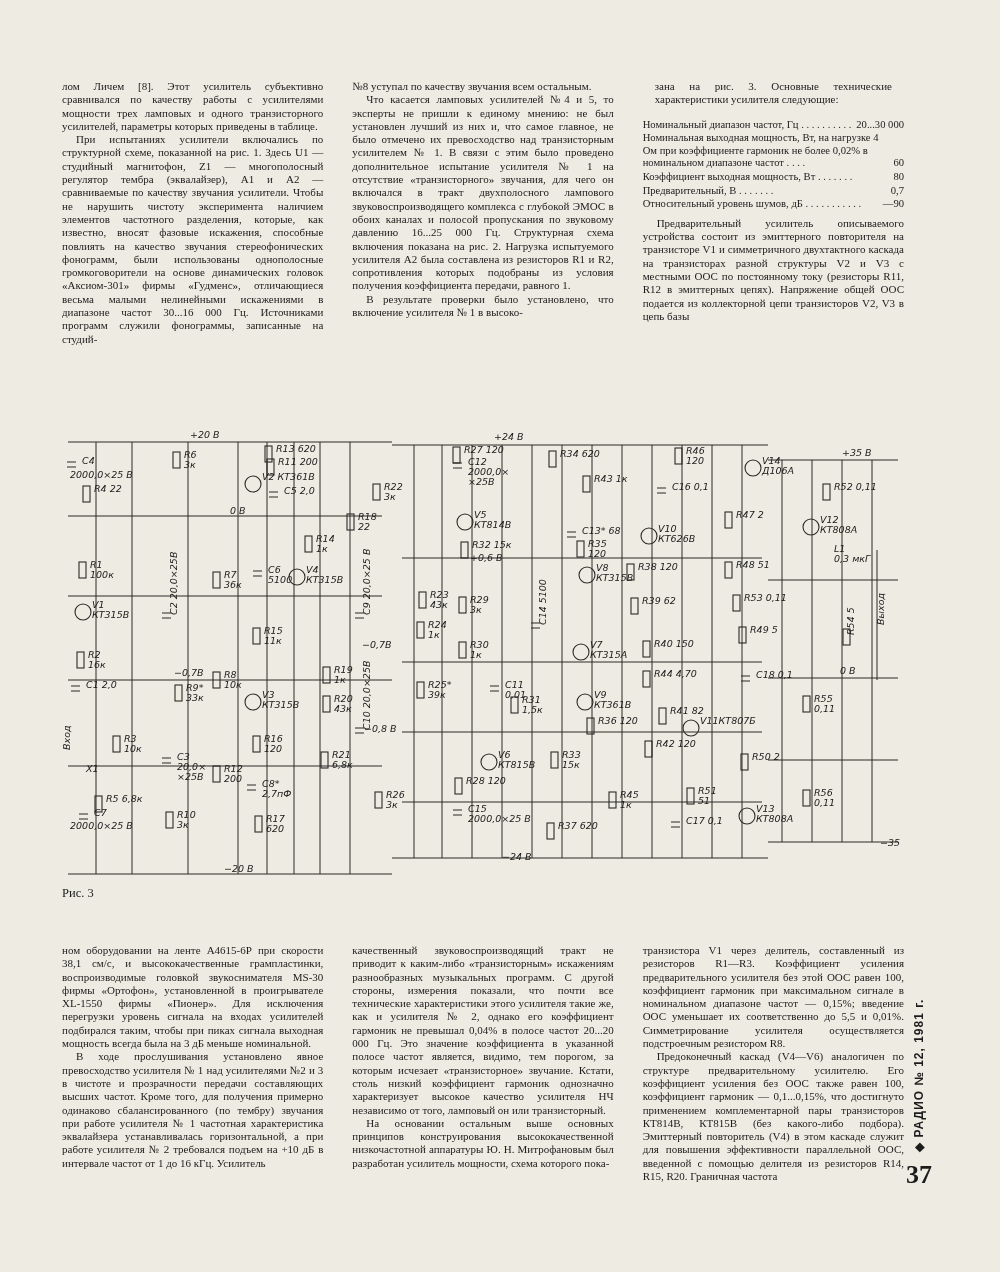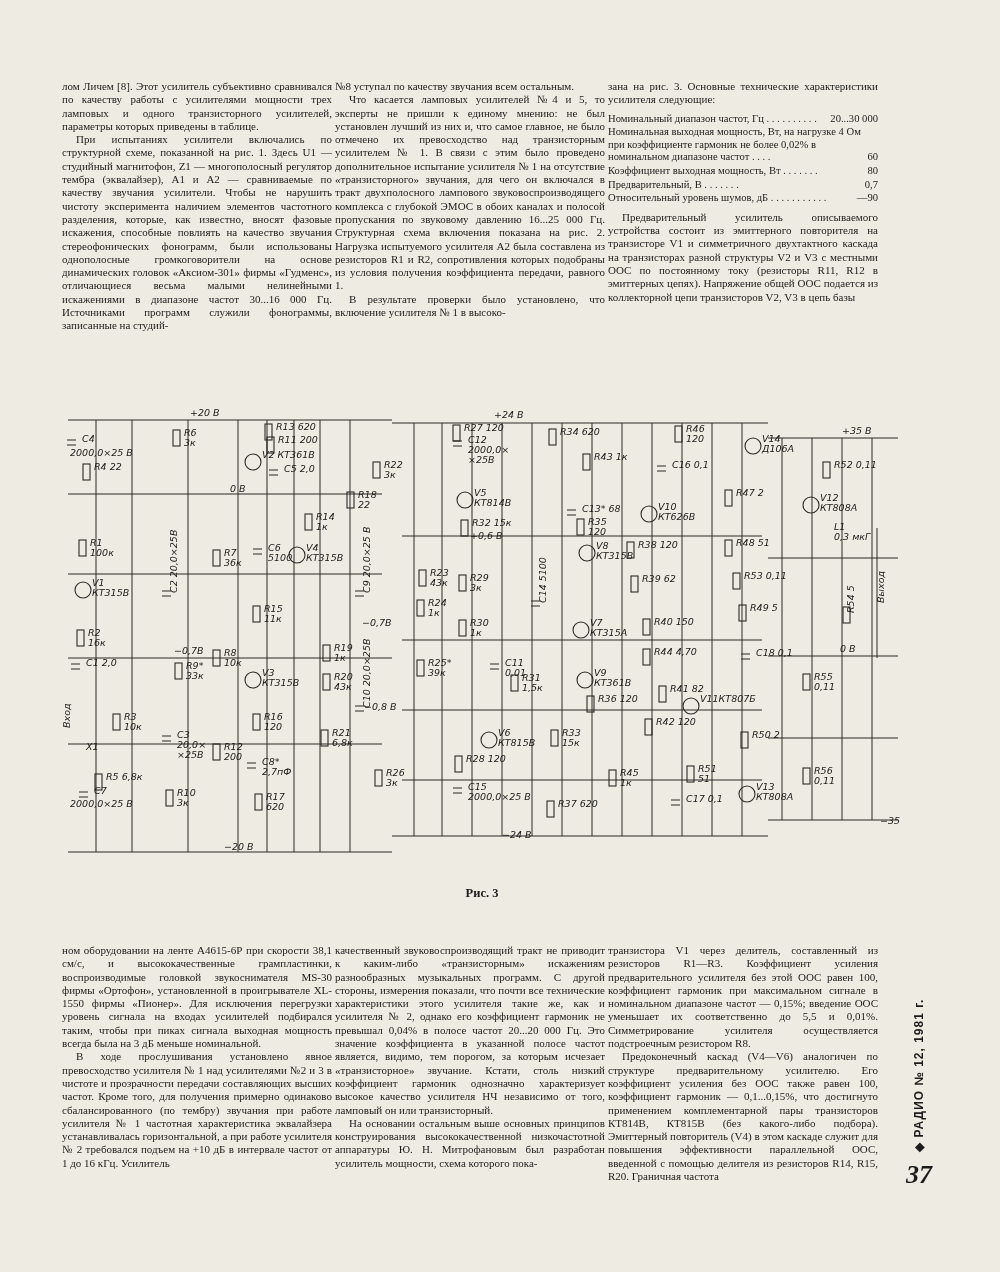"лом Личем [8]. Этот усилитель" .cols { gap: 3px -> 29px }
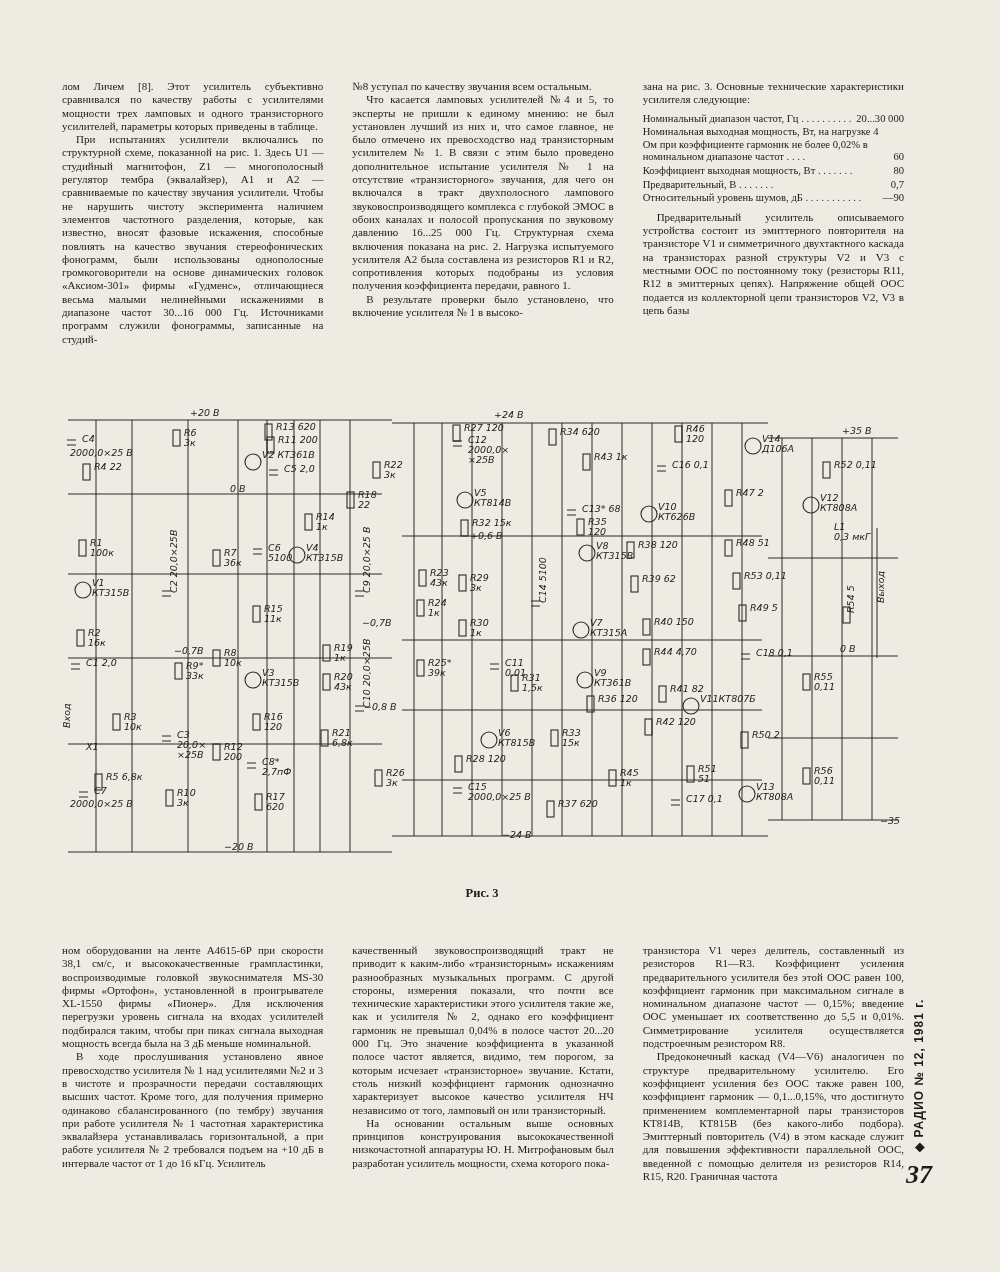"зана на рис. 3. Основные" .specs-intro p { margin: 0 -> 12px }
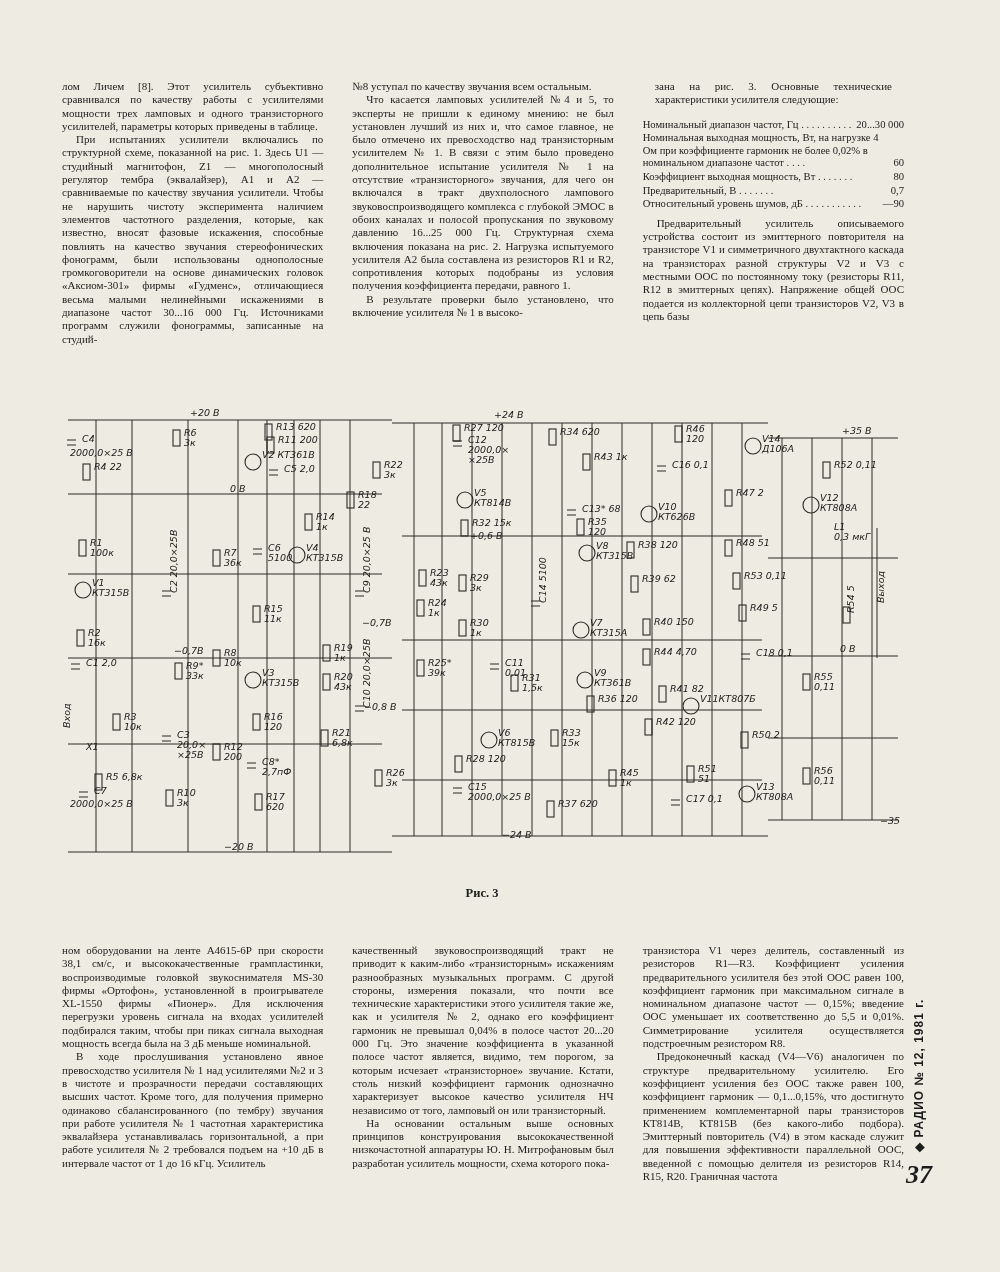"+20 В" .schematic { top: 408px -> 430px }
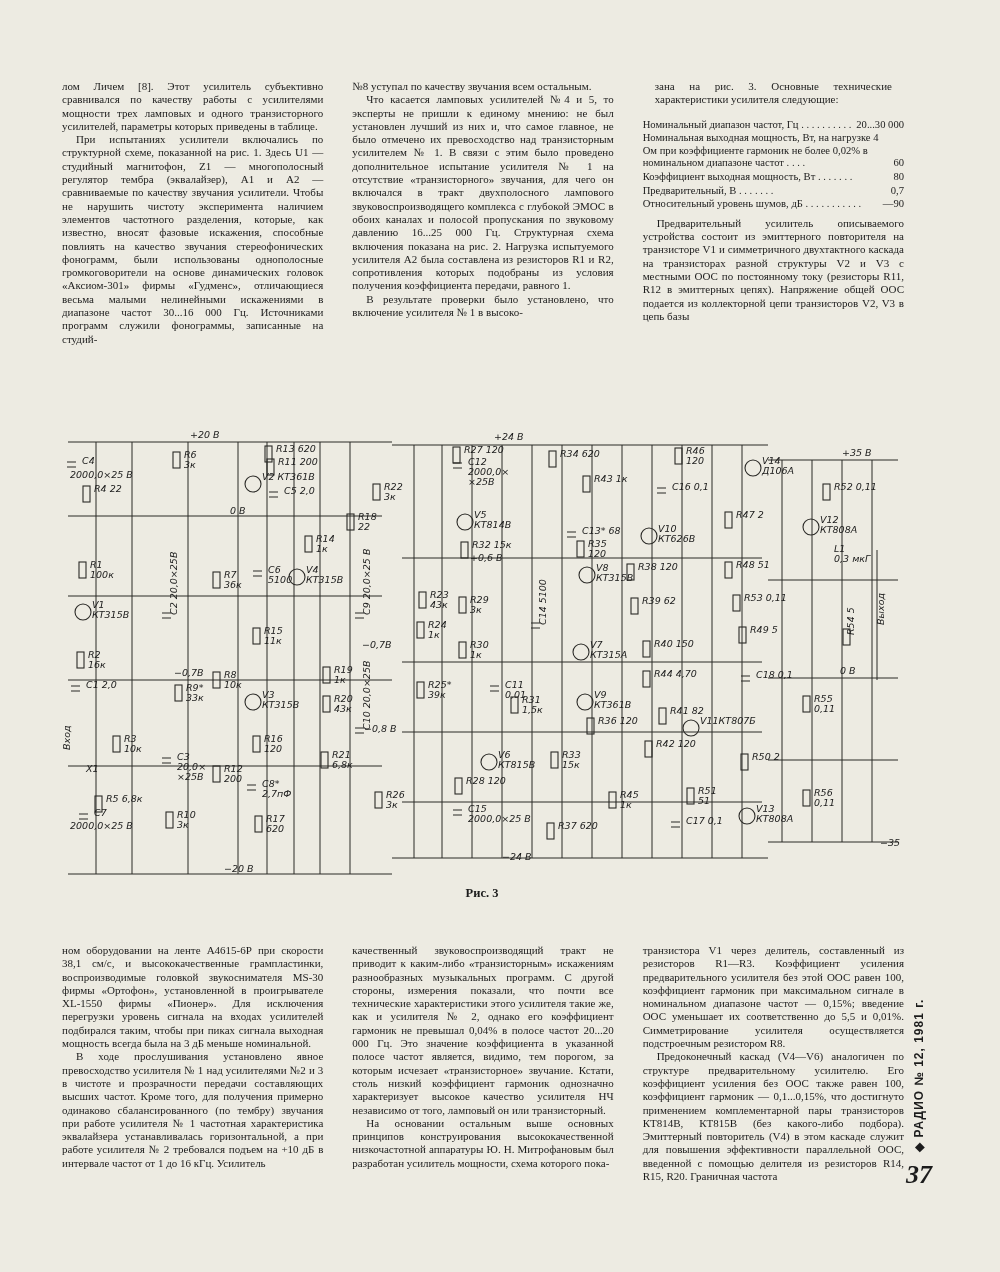"Рис. 3" .fig-caption { font-weight: bold -> normal; text-align: center -> none }
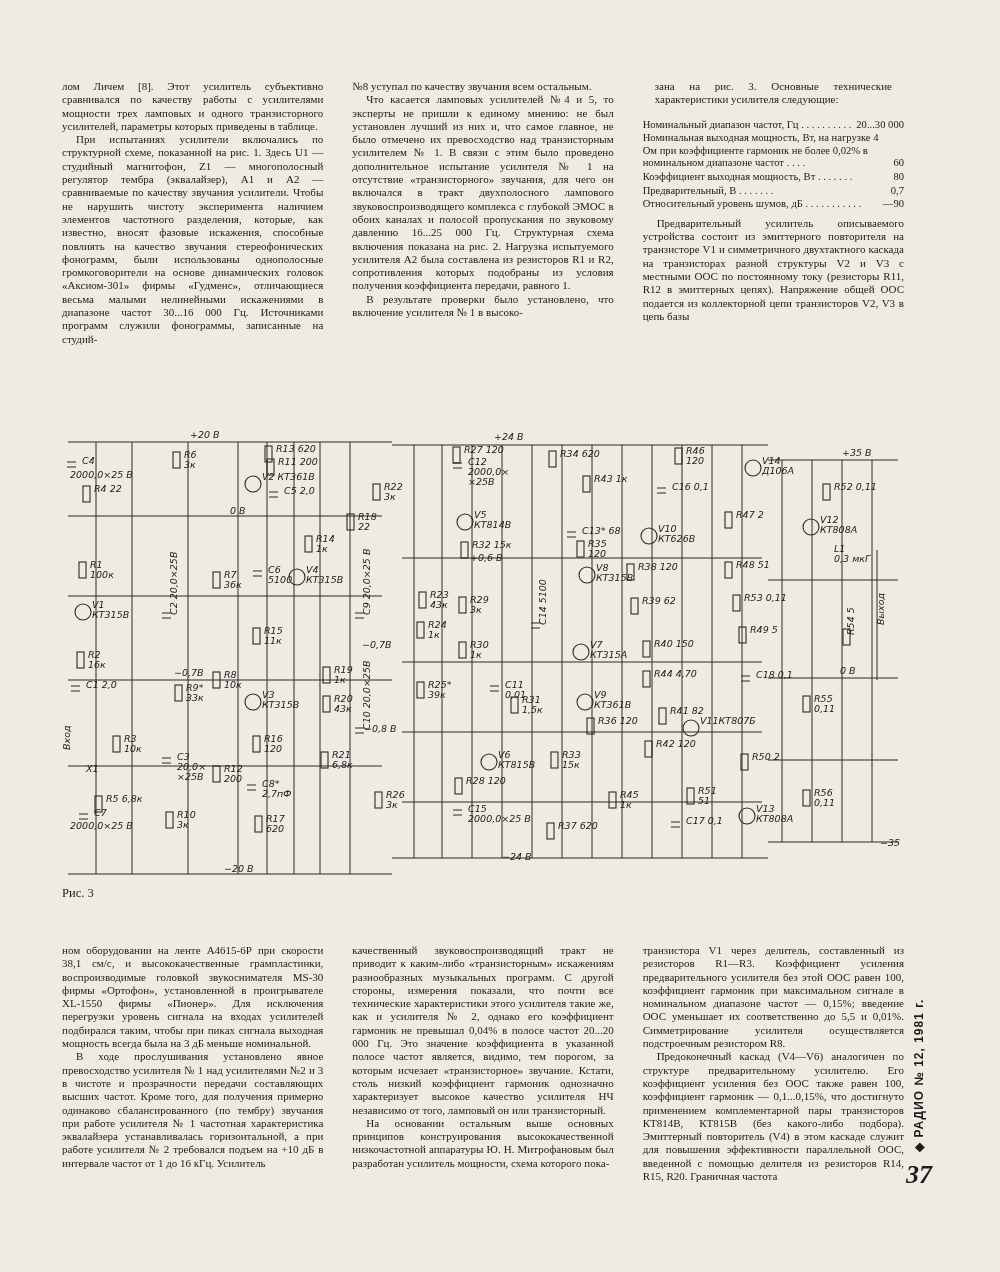"37" .page-number { font-style: italic -> none }
